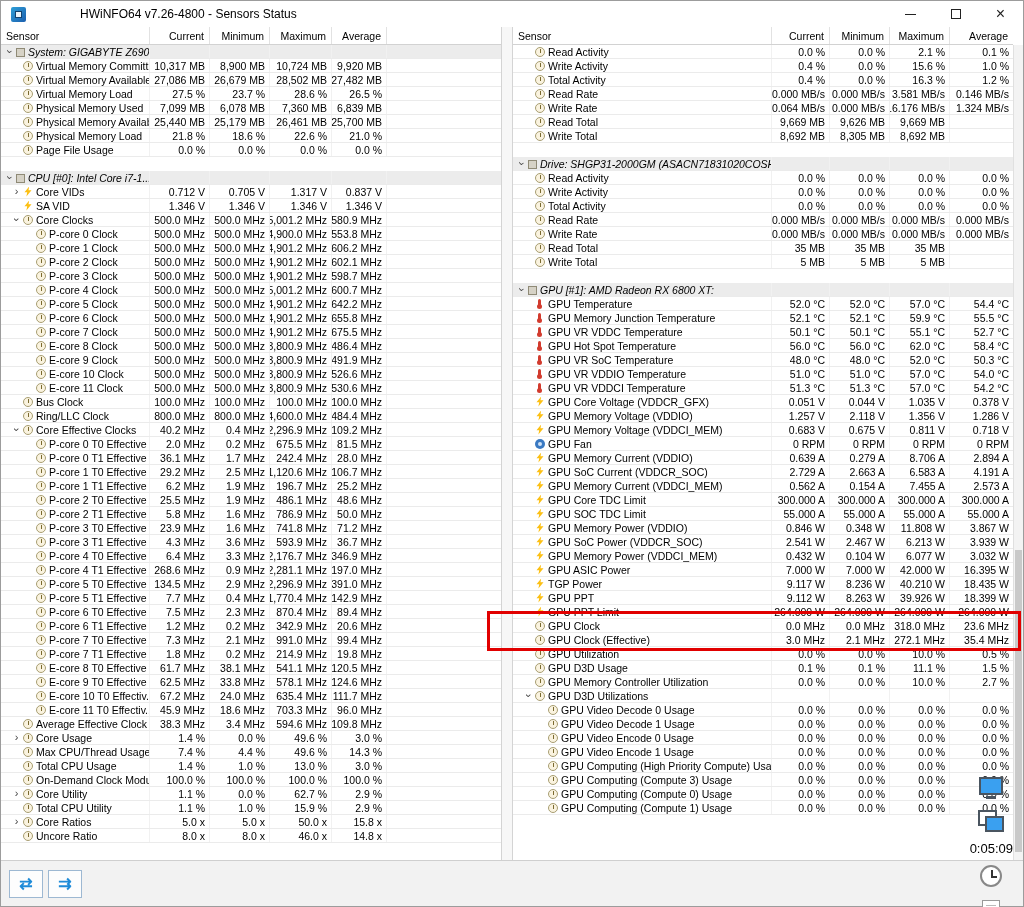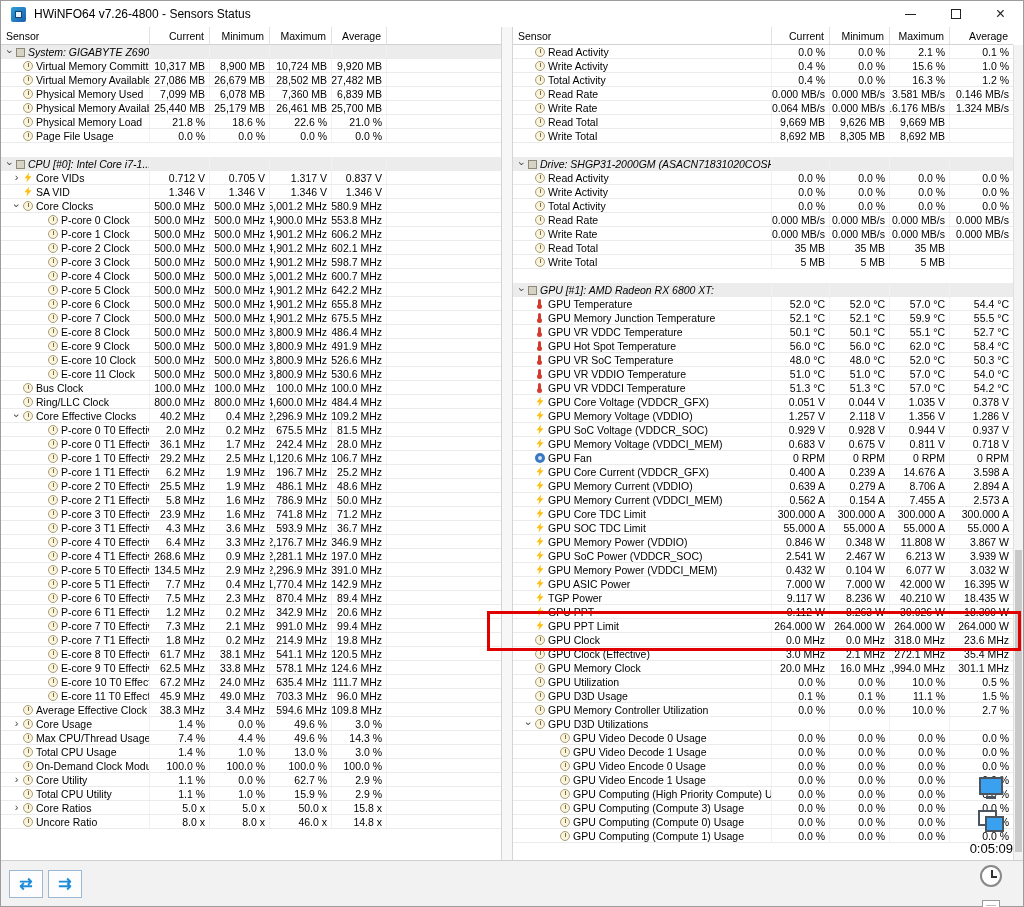"HWiNFO64 v7.26-4800 - Sensors Status" .titlebar { gap: none -> 46px }
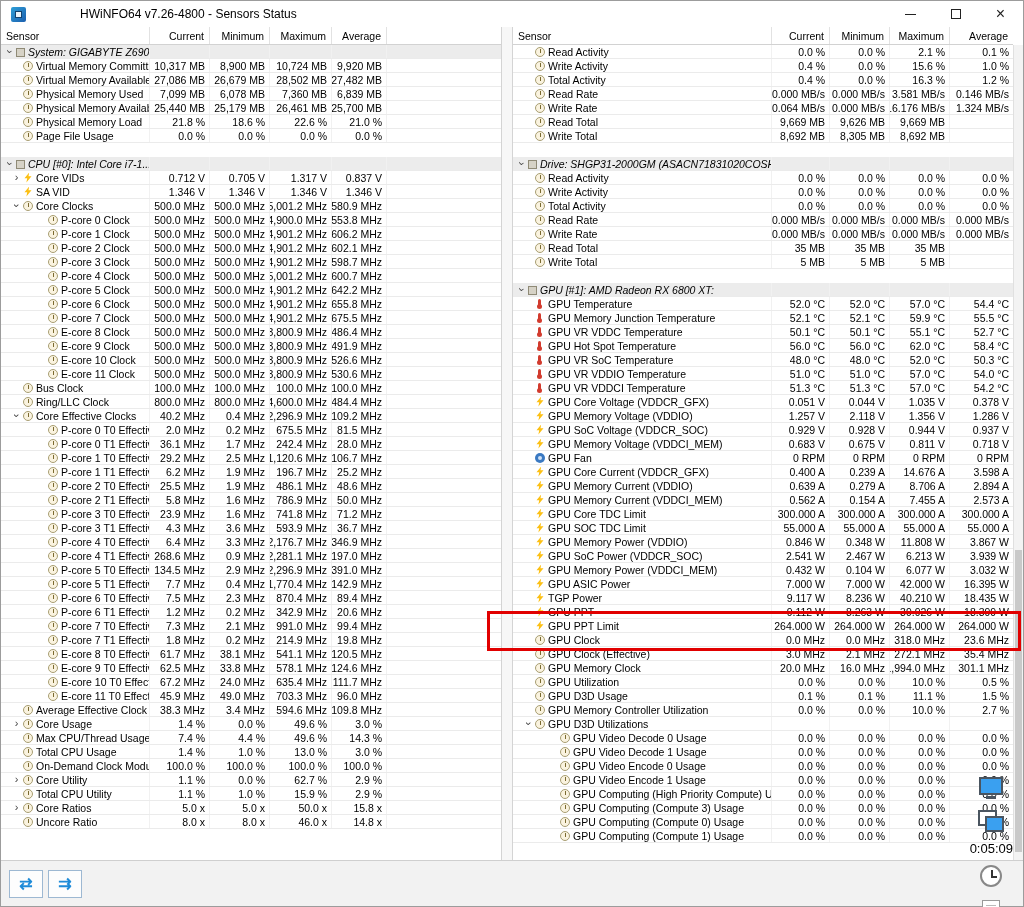"Virtual Memory Load" div.trow { html: none -> <div> <span></span> <span></span> <span>Virtual Memory Load</span> <span>27.5 %</span> <span>23.7 %</span> <span>28.6 %</span> <span>26.5 %</span> <span></span> </div> }
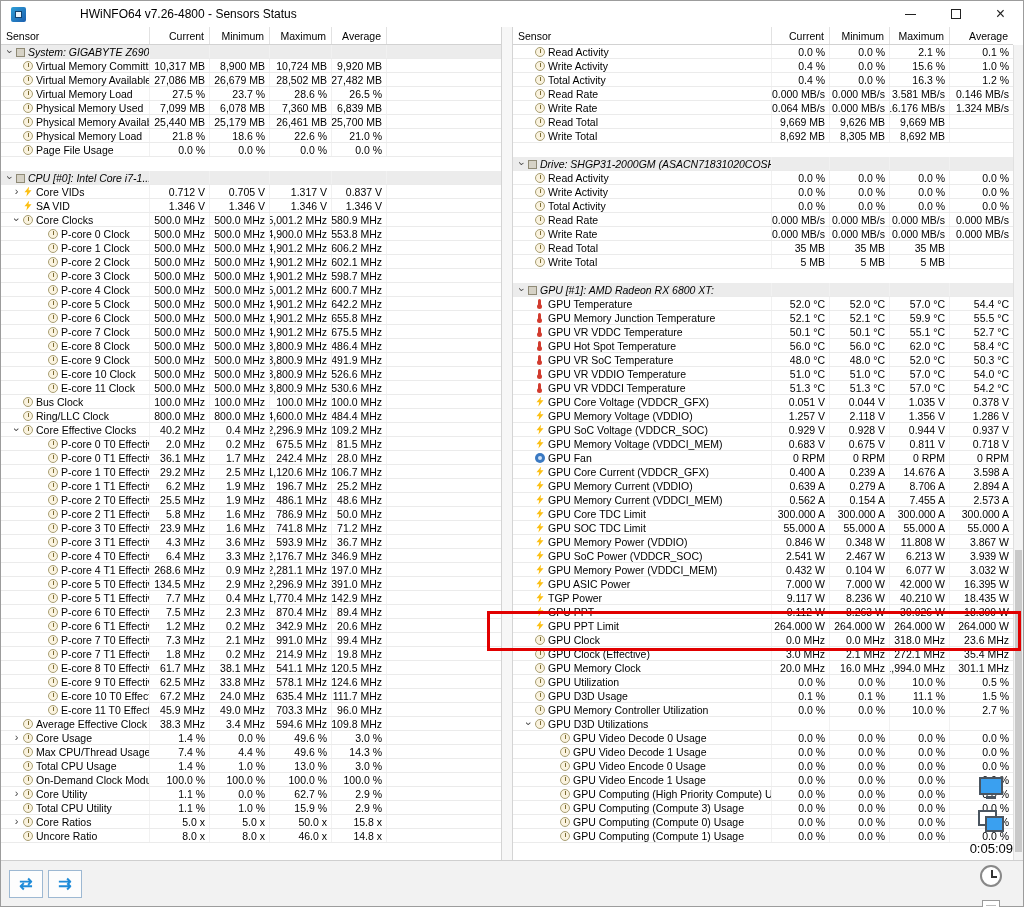"P-core 0 Clock" .ind2 { padding-left: 34px -> 22px }
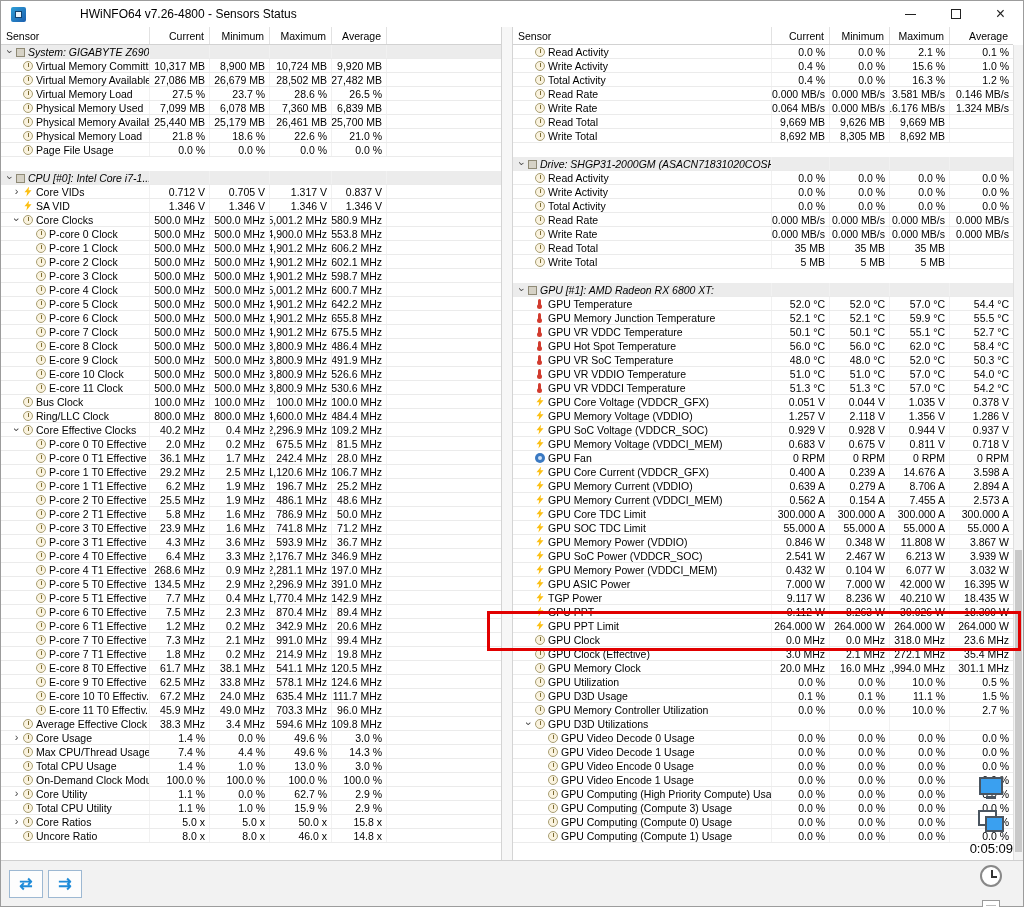"GPU SoC Voltage (VDDCR_SOC)" div.trow { html: <div> <span></span> <span></span> <span>GPU SoC Voltage (VDDCR_SOC)</span> <span>0.929 V</span> <span>0.928 V</span> <span>0.944 V</span> <span>0.937 V</span> </div> -> none }
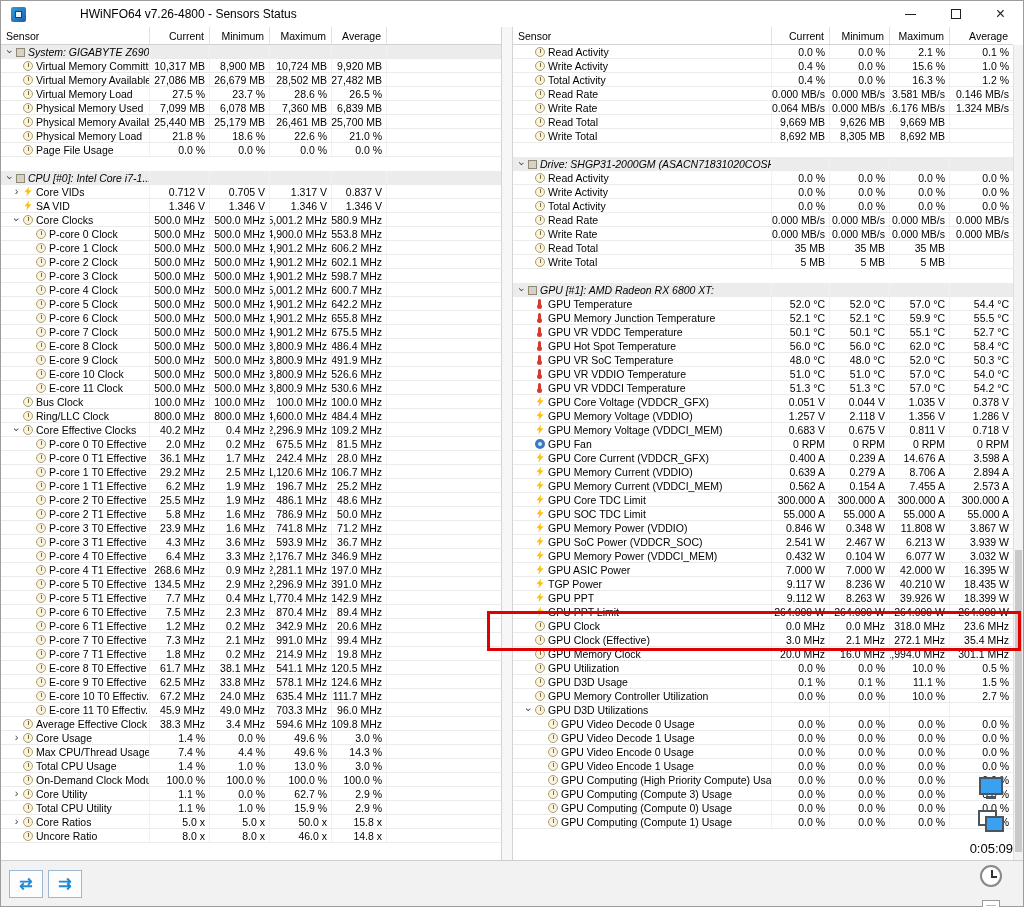"GPU Core Current (VDDCR_GFX)" div.trow { html: <div> <span></span> <span></span> <span>GPU Core Current (VDDCR_GFX)</span> <span>0.400 A</span> <span>0.239 A</span> <span>14.676 A</span> <span>3.598 A</span> </div> -> none }
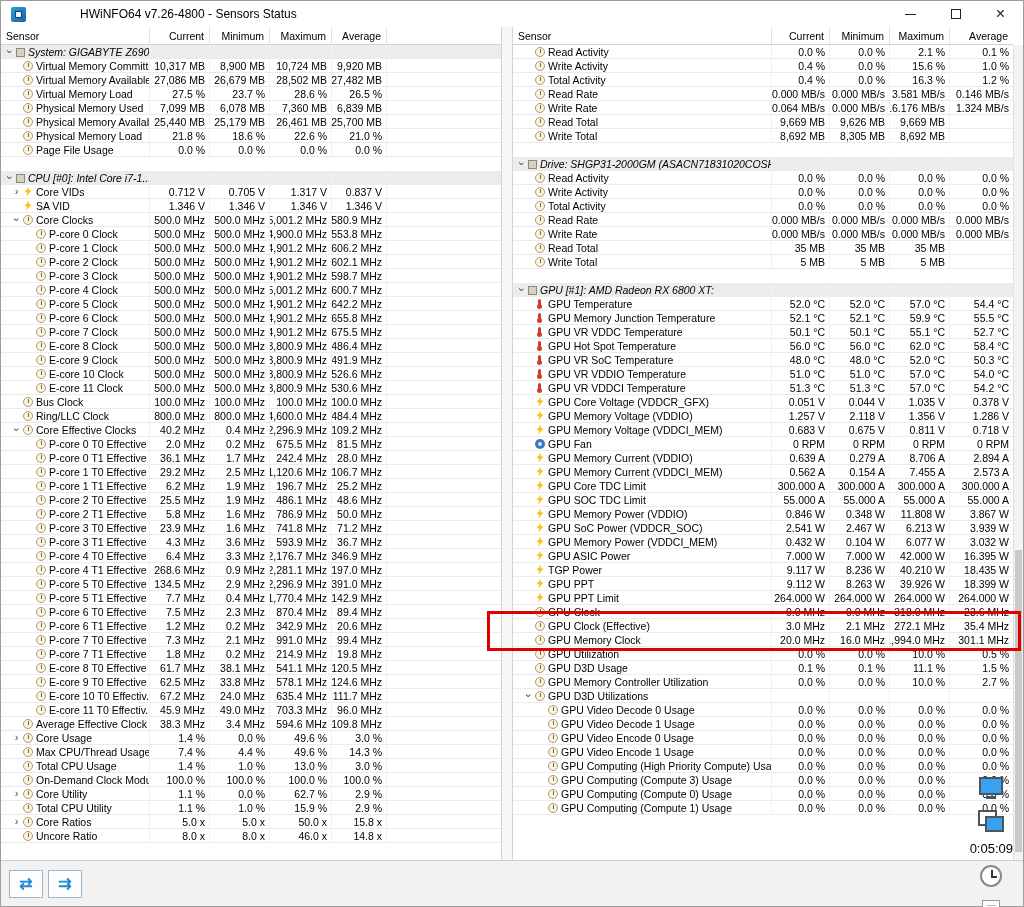"GPU SoC Current (VDDCR_SOC)" div.trow { html: none -> <div> <span></span> <span></span> <span>GPU SoC Current (VDDCR_SOC)</span> <span>2.729 A</span> <span>2.663 A</span> <span>6.583 A</span> <span>4.191 A</span> </div> }
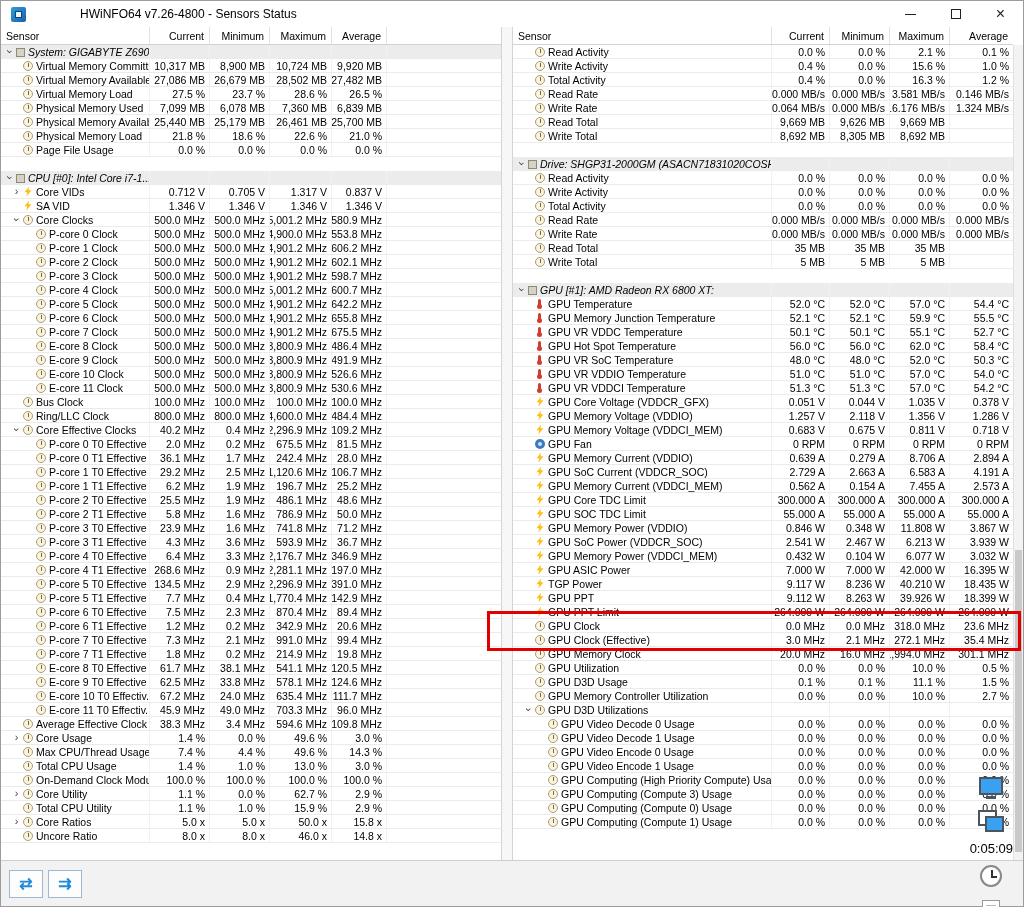"GPU Memory Clock" div.trow { html: <div> <span></span> <span></span> <span>GPU Memory Clock</span> <span>20.0 MHz</span> <span>16.0 MHz</span> <span>1,994.0 MHz</span> <span>301.1 MHz</span> </div> -> none }
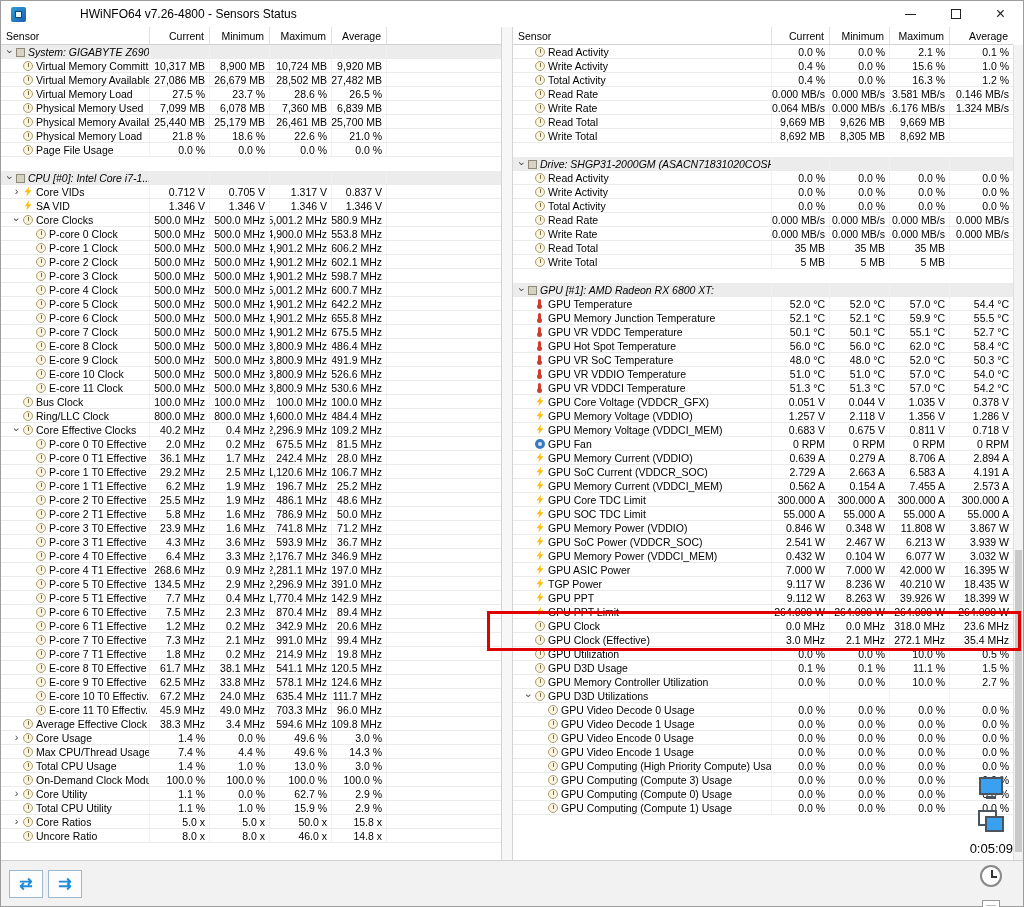"49.0 MHz" span.cell { text: 49.0 -> 18.6 }
